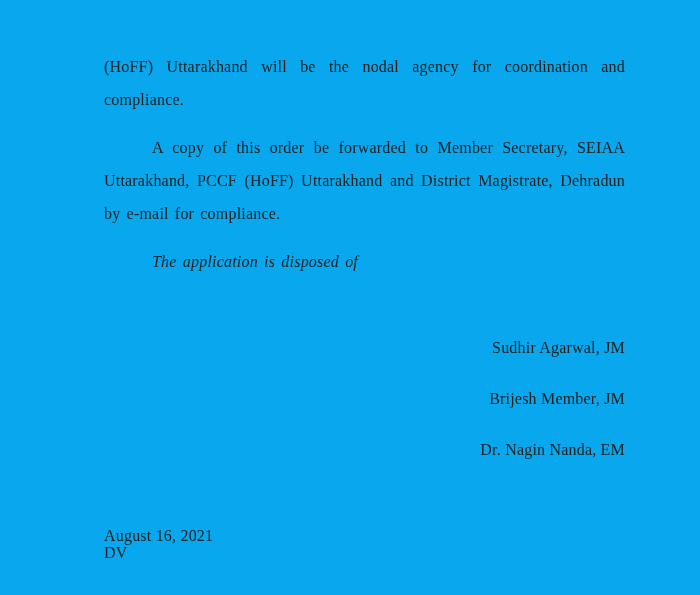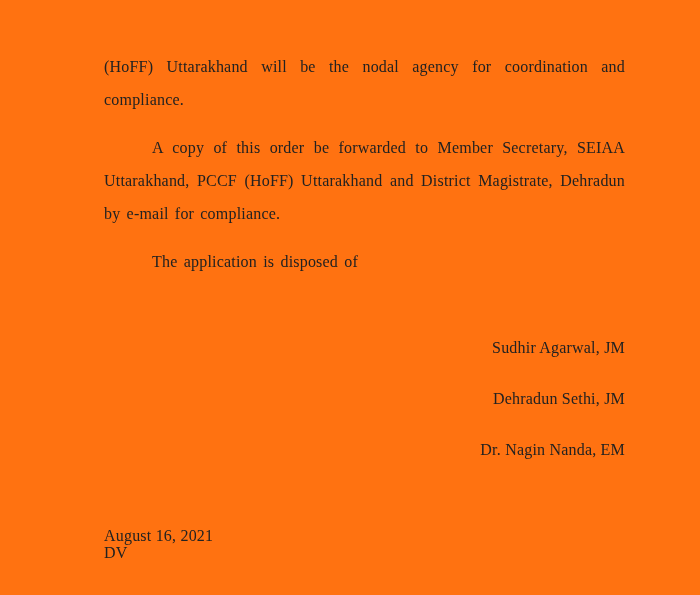"(HoFF) Uttarakhand will be the" .page { background: #f97316 -> #0ea5e9 }
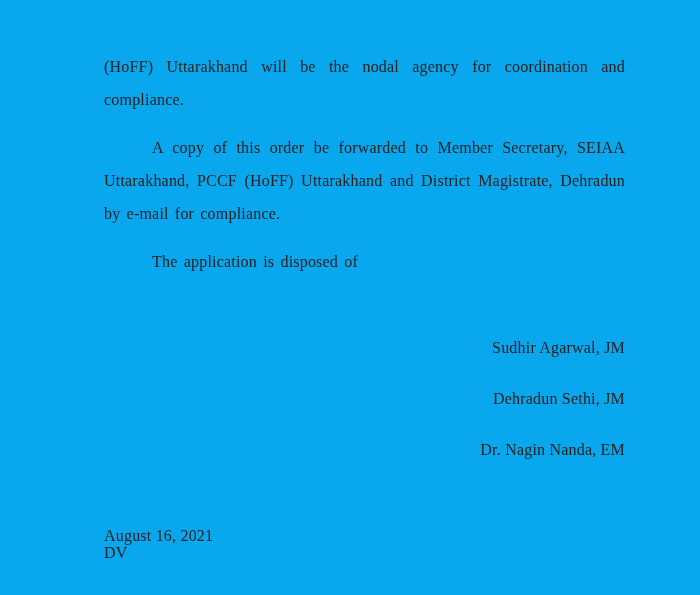"The application is disposed of" .para.single { font-style: none -> italic }
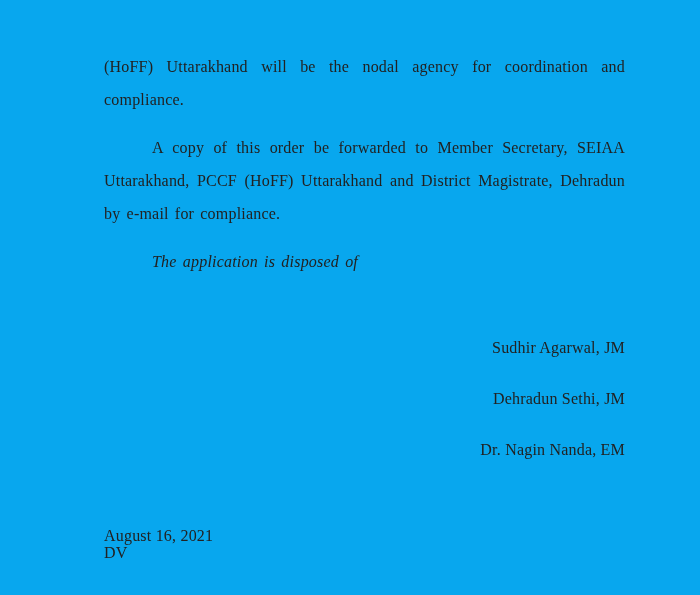"Dehradun Sethi, JM" div.sig-line { text: Dehradun Sethi -> Brijesh Member }
